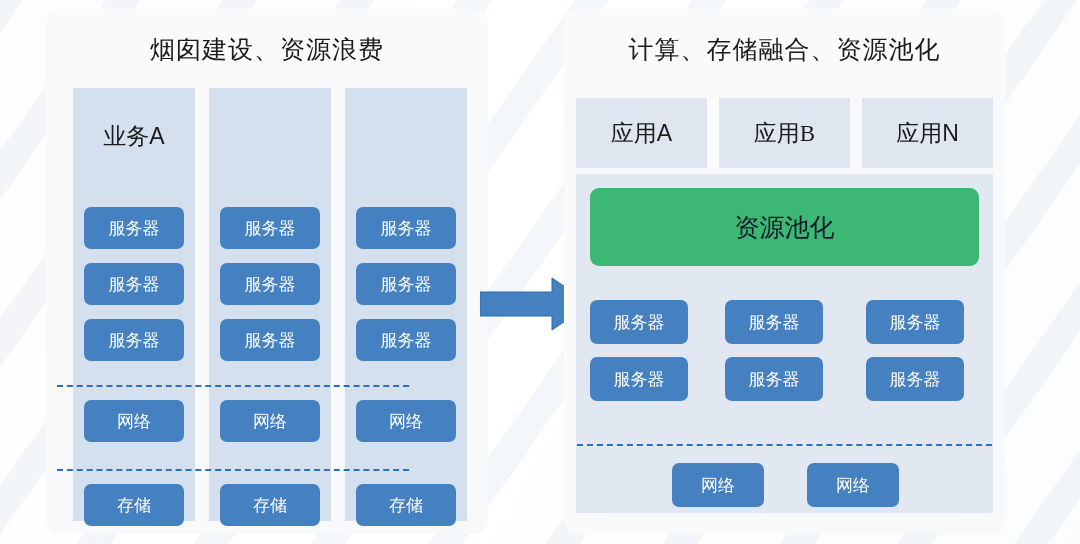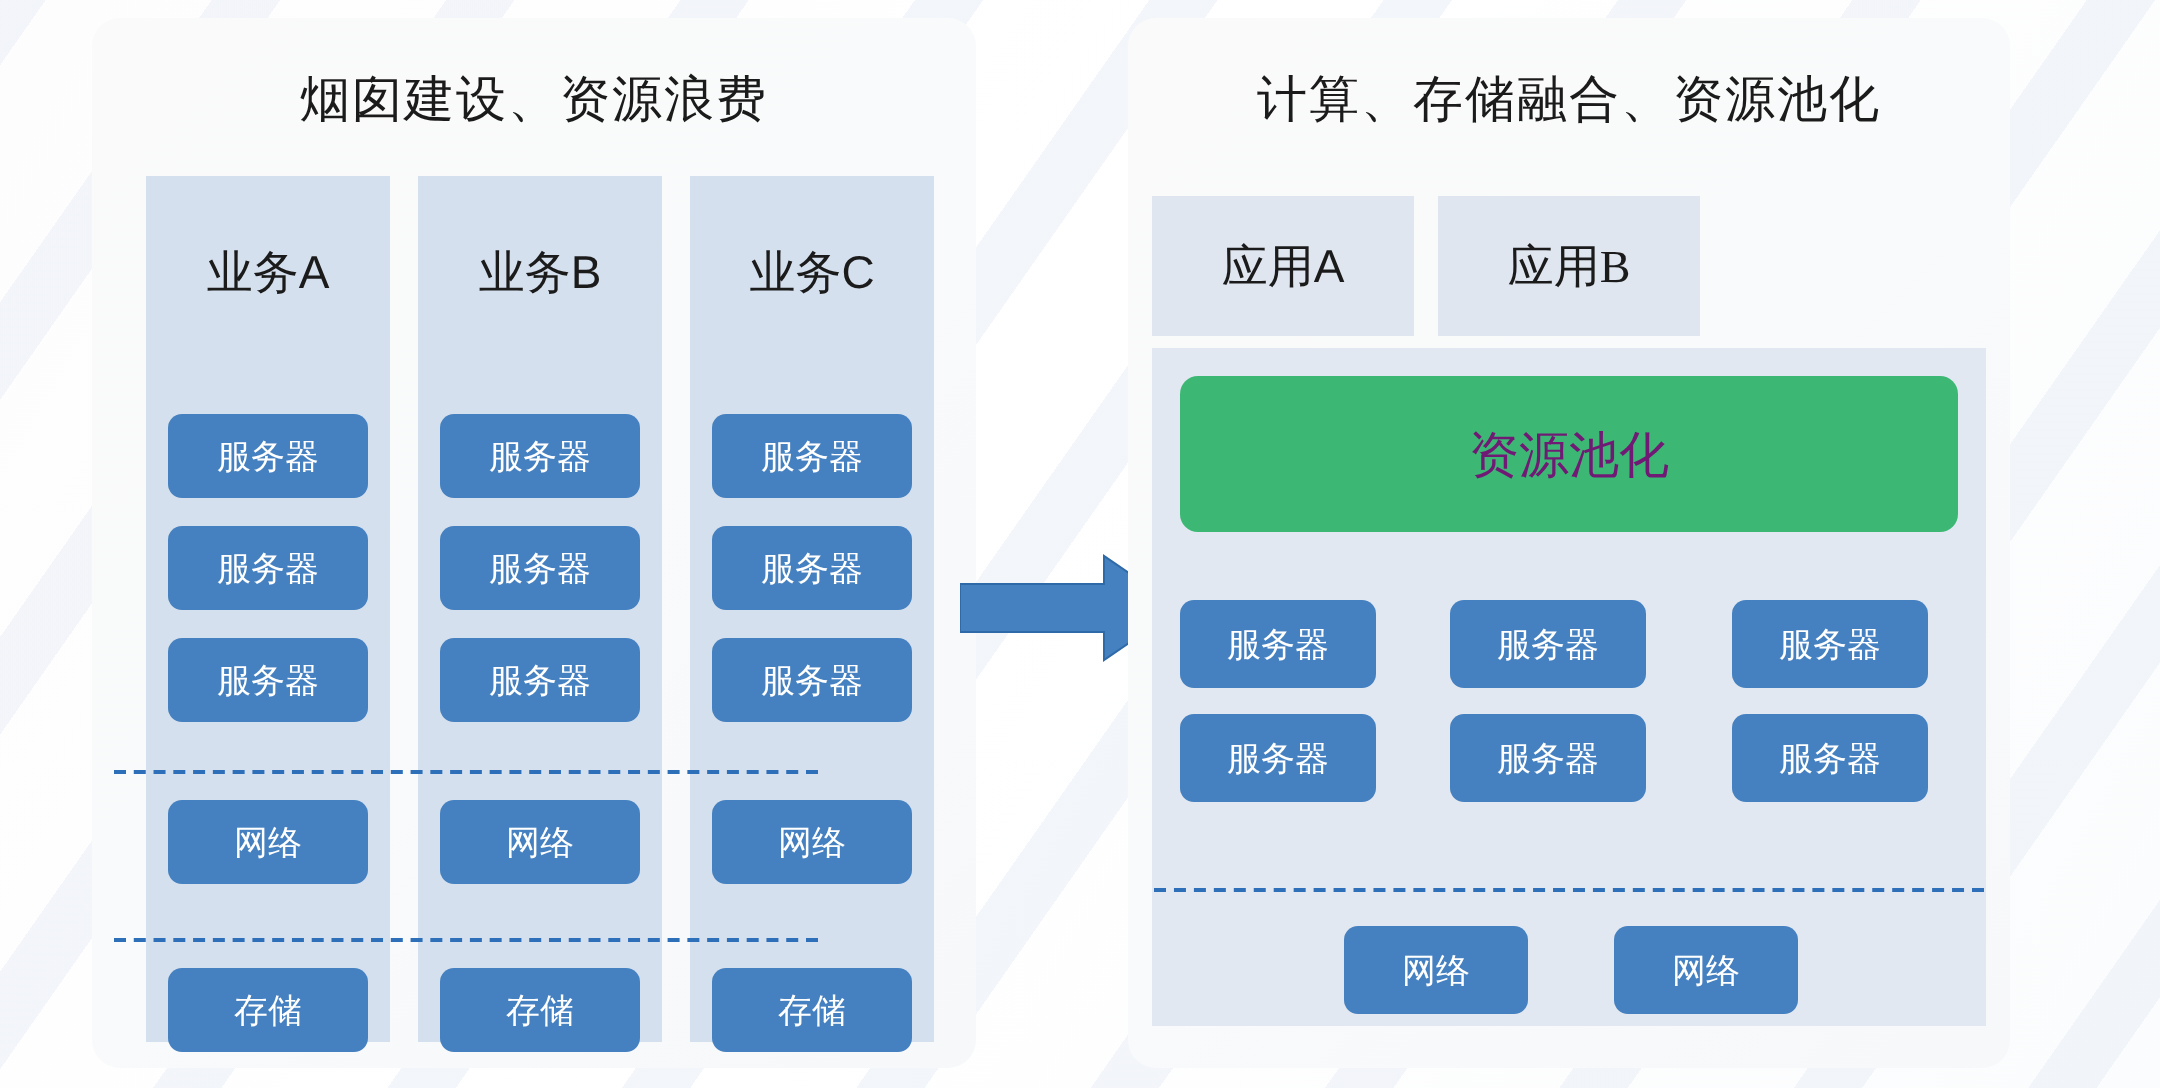"业务B" div.silo-head { html: <div>业务B</div> -> none }
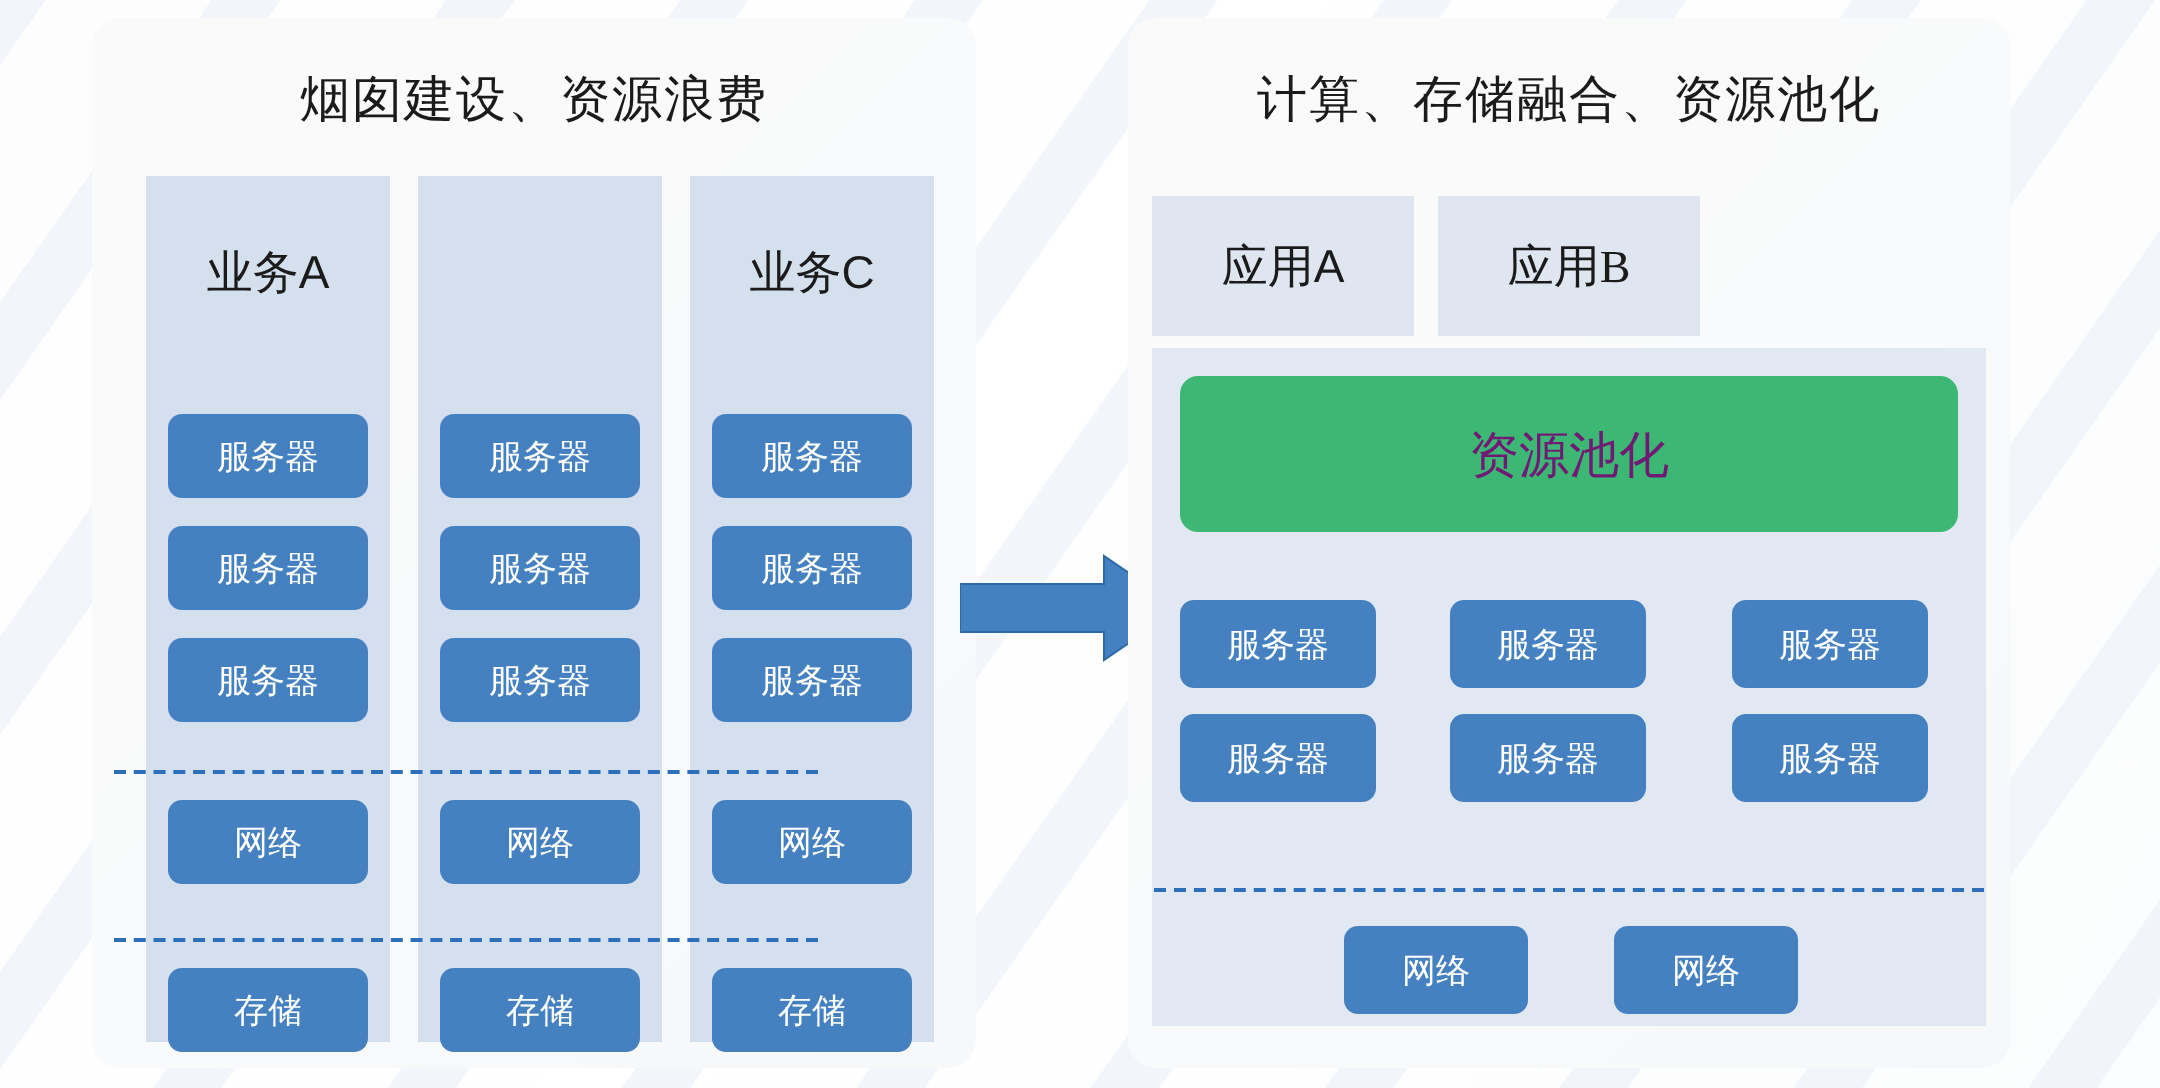"业务C" div.silo-head { html: <div>业务C</div> -> none }
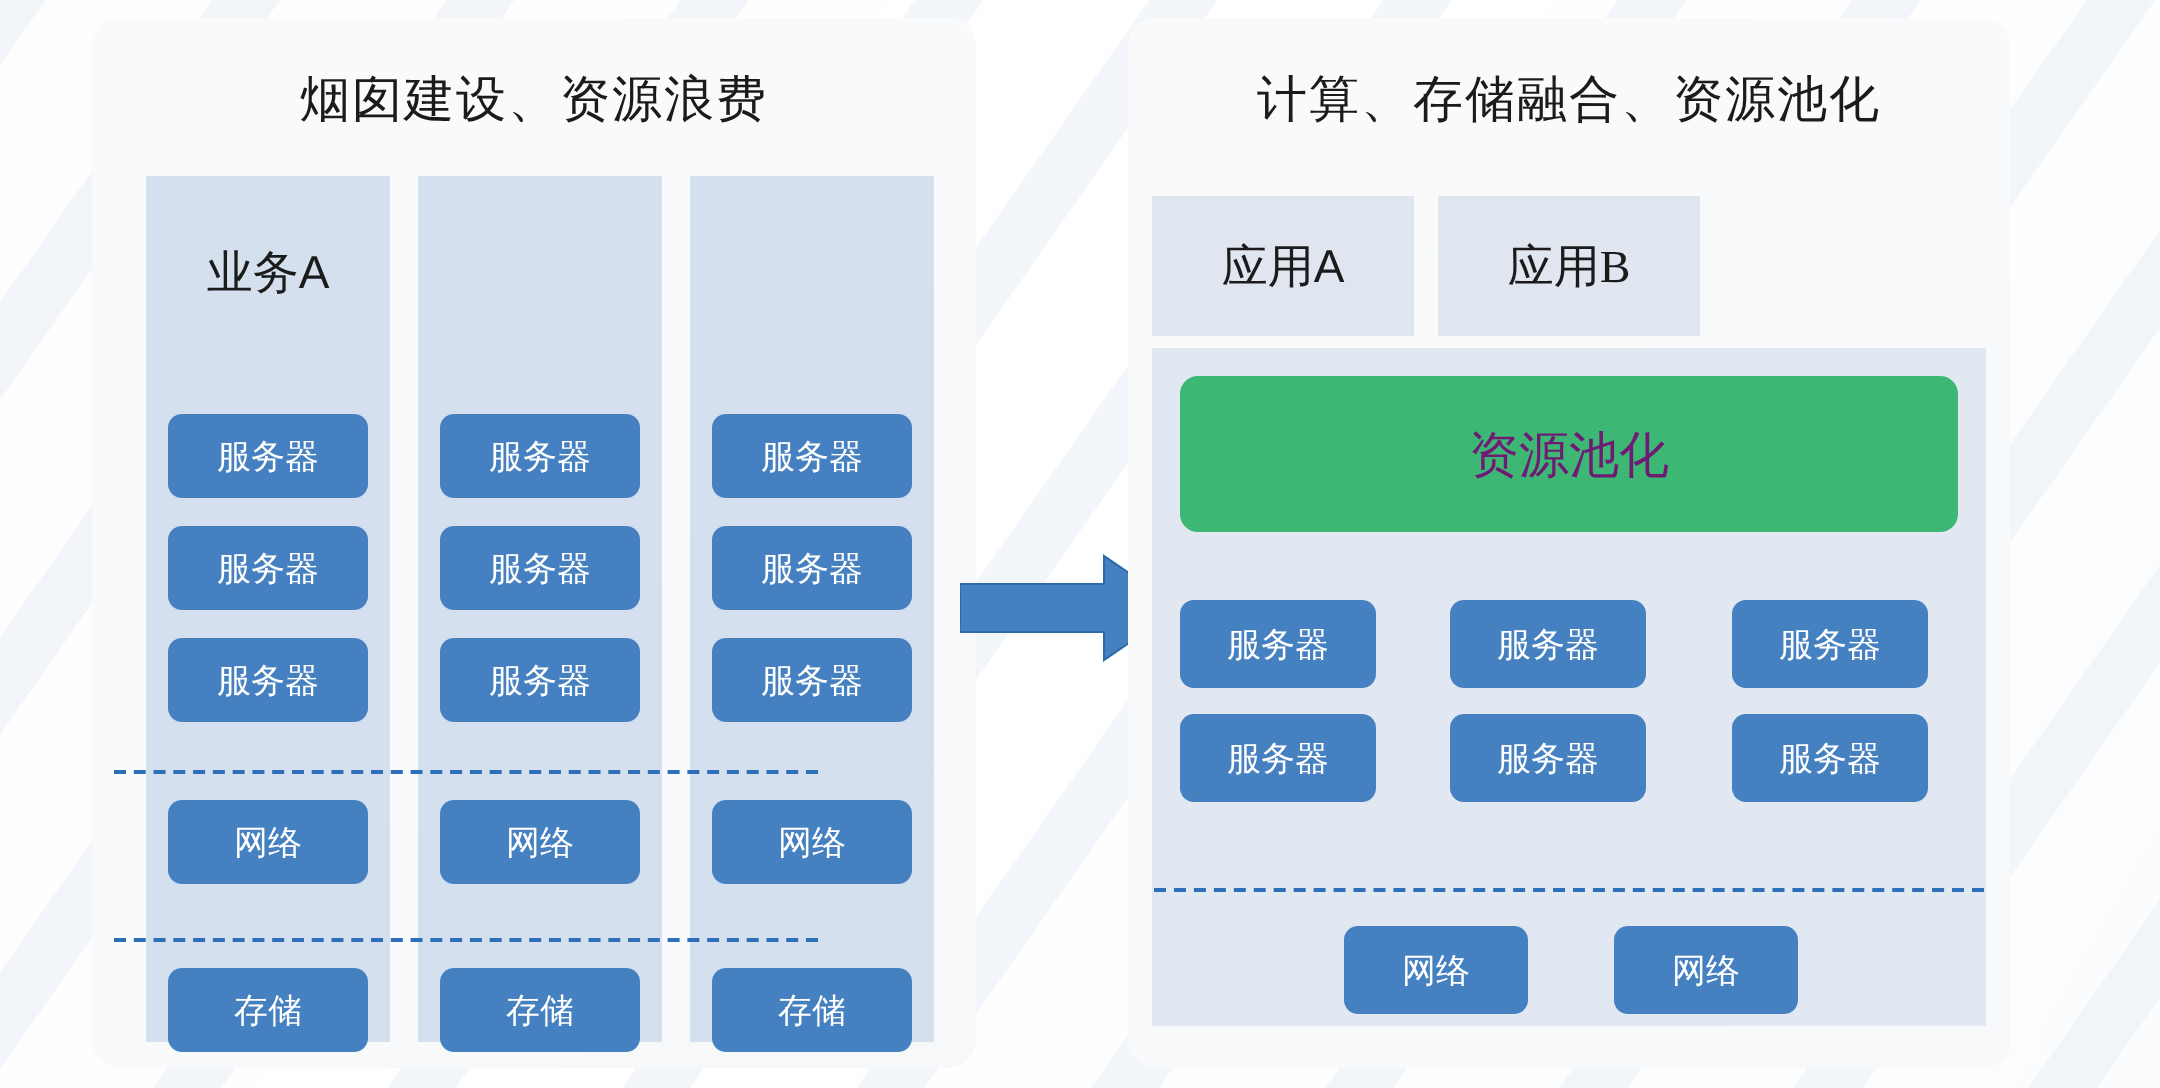"应用N" div.app-box { html: none -> <div>应用N</div> }
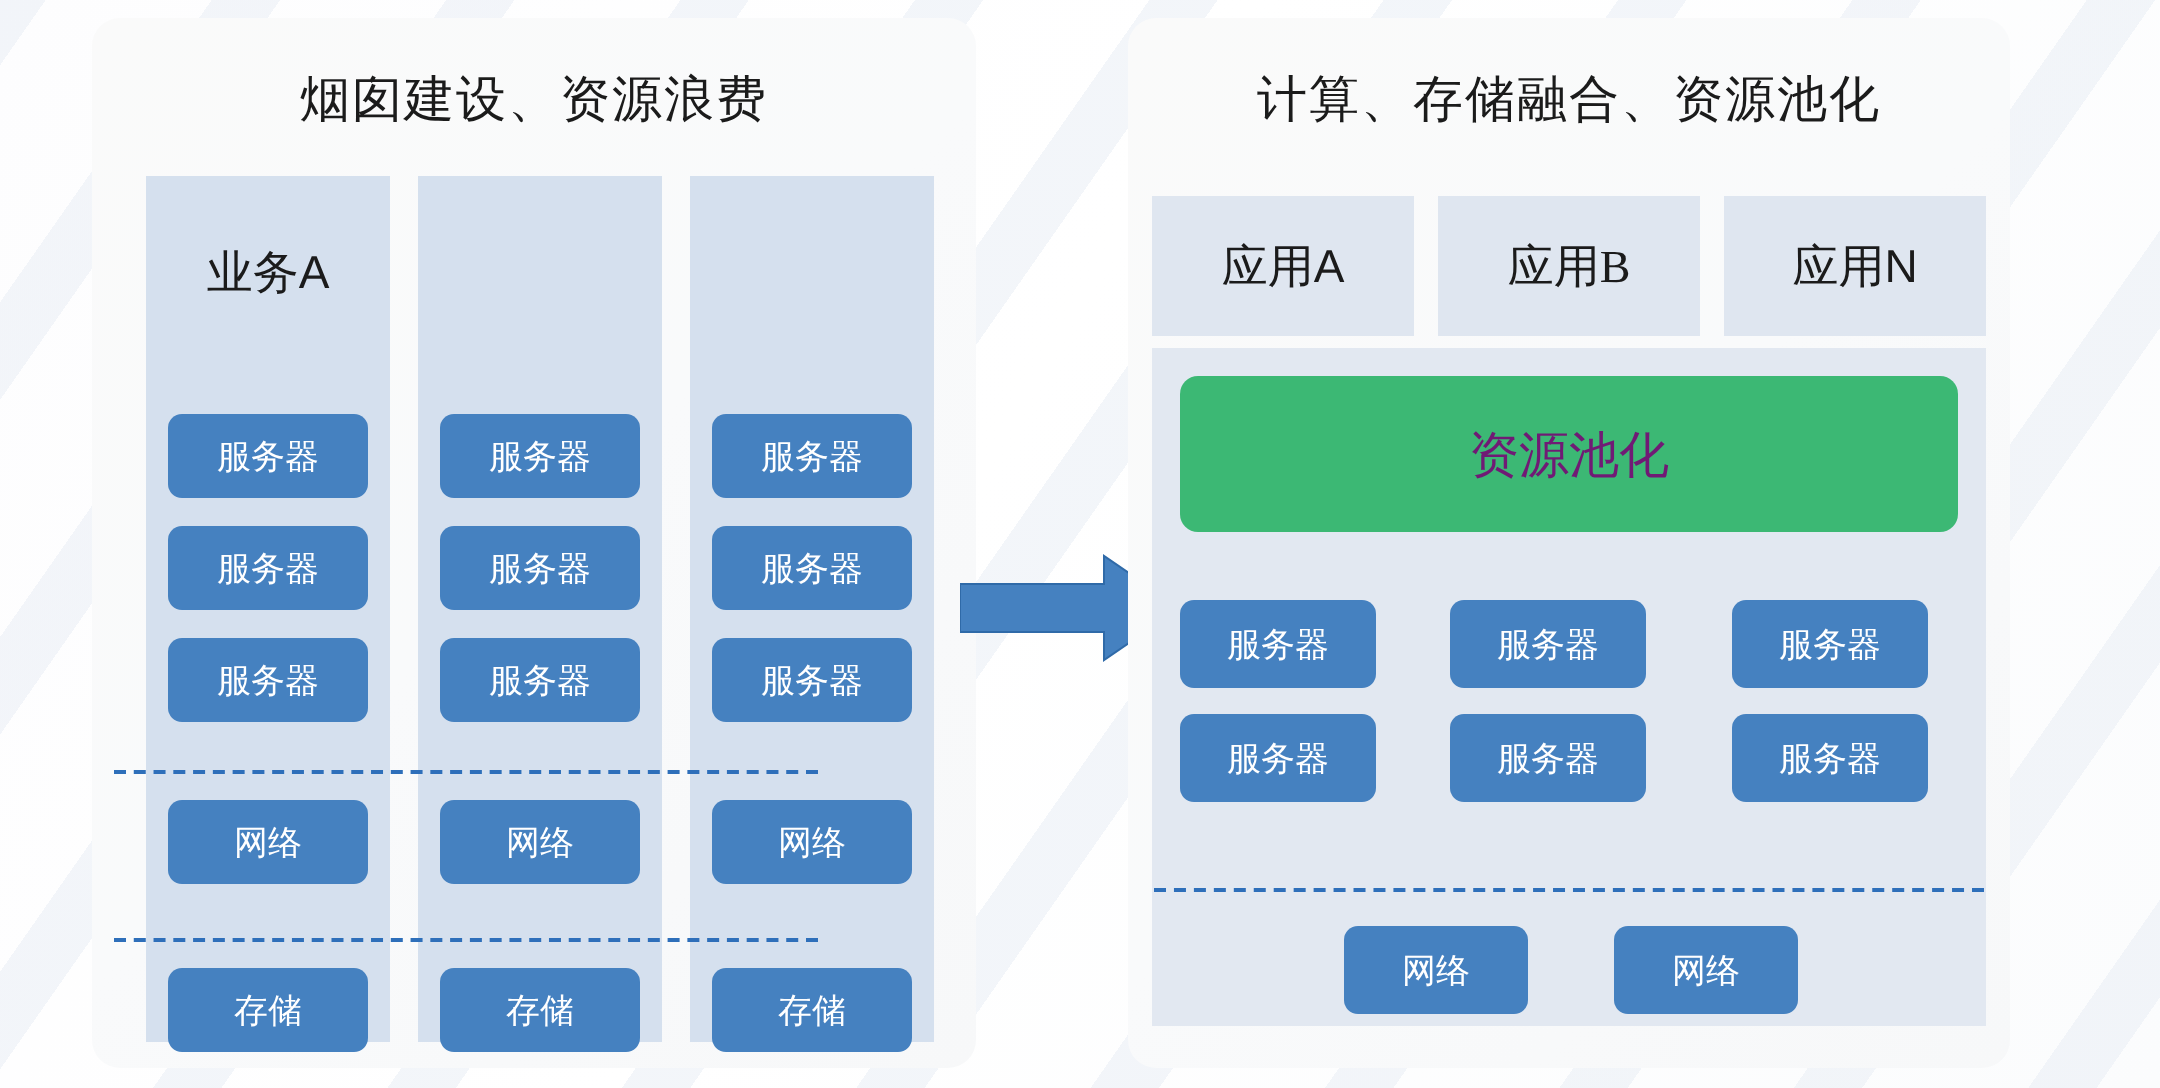"资源池化" #pool-banner { color: #701a75 -> #0f172a }
